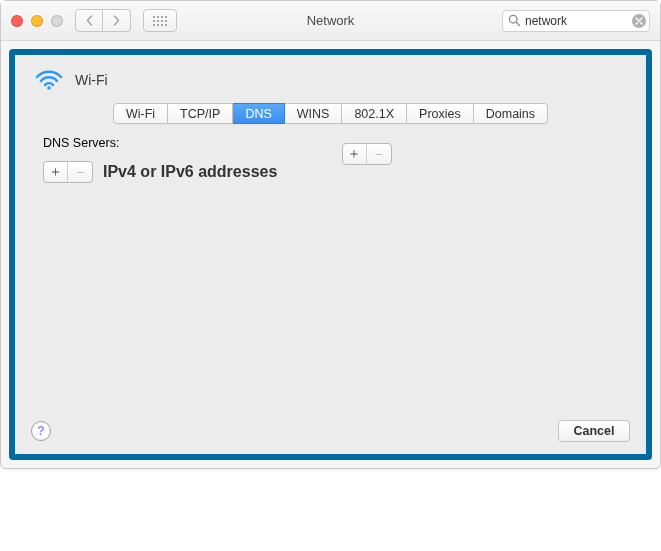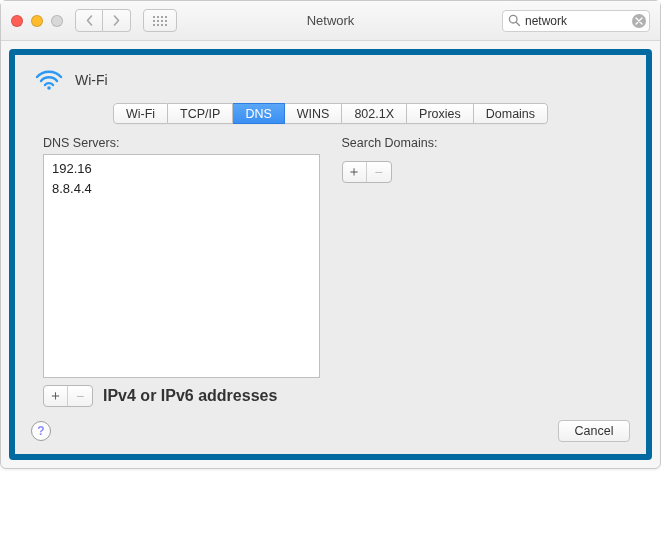"DNS Servers:" .col-label { color: #404040 -> #000000 }
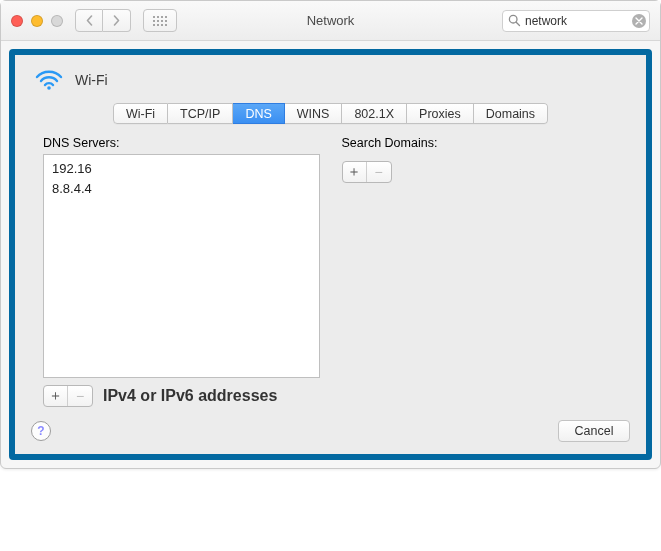"Search Domains:" div.col-label { html: <div>Search Domains:</div> -> none }
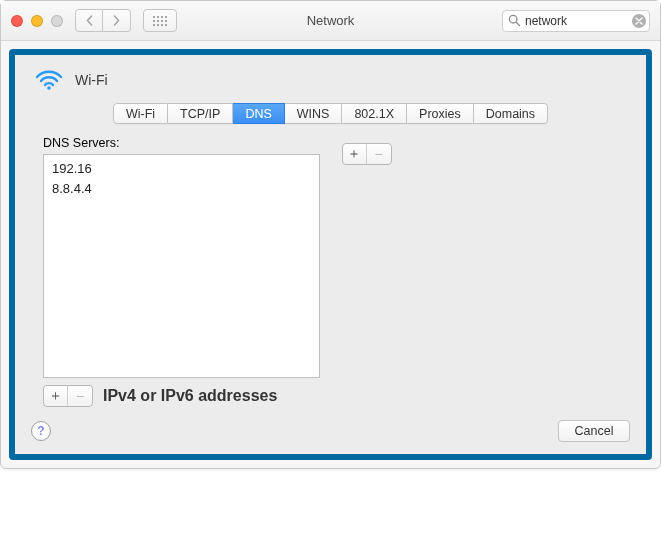"192.16" div.listbox { html: <div> <div>192.16</div> <div>8.8.4.4</div> </div> -> none }
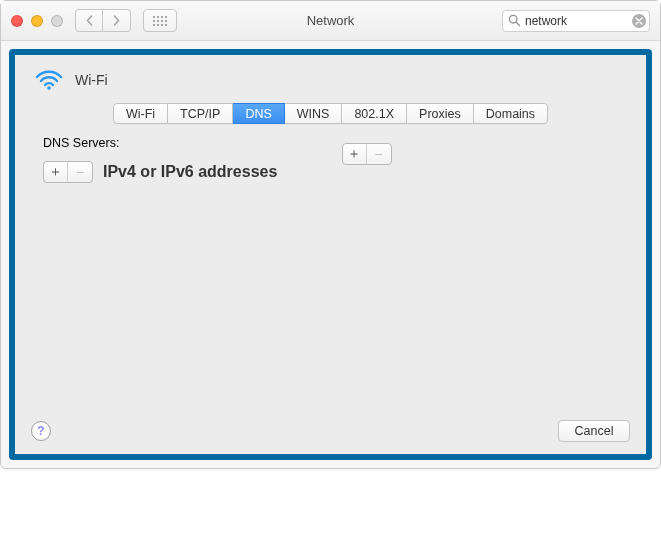"Cancel" .btn { font-weight: none -> bold }
